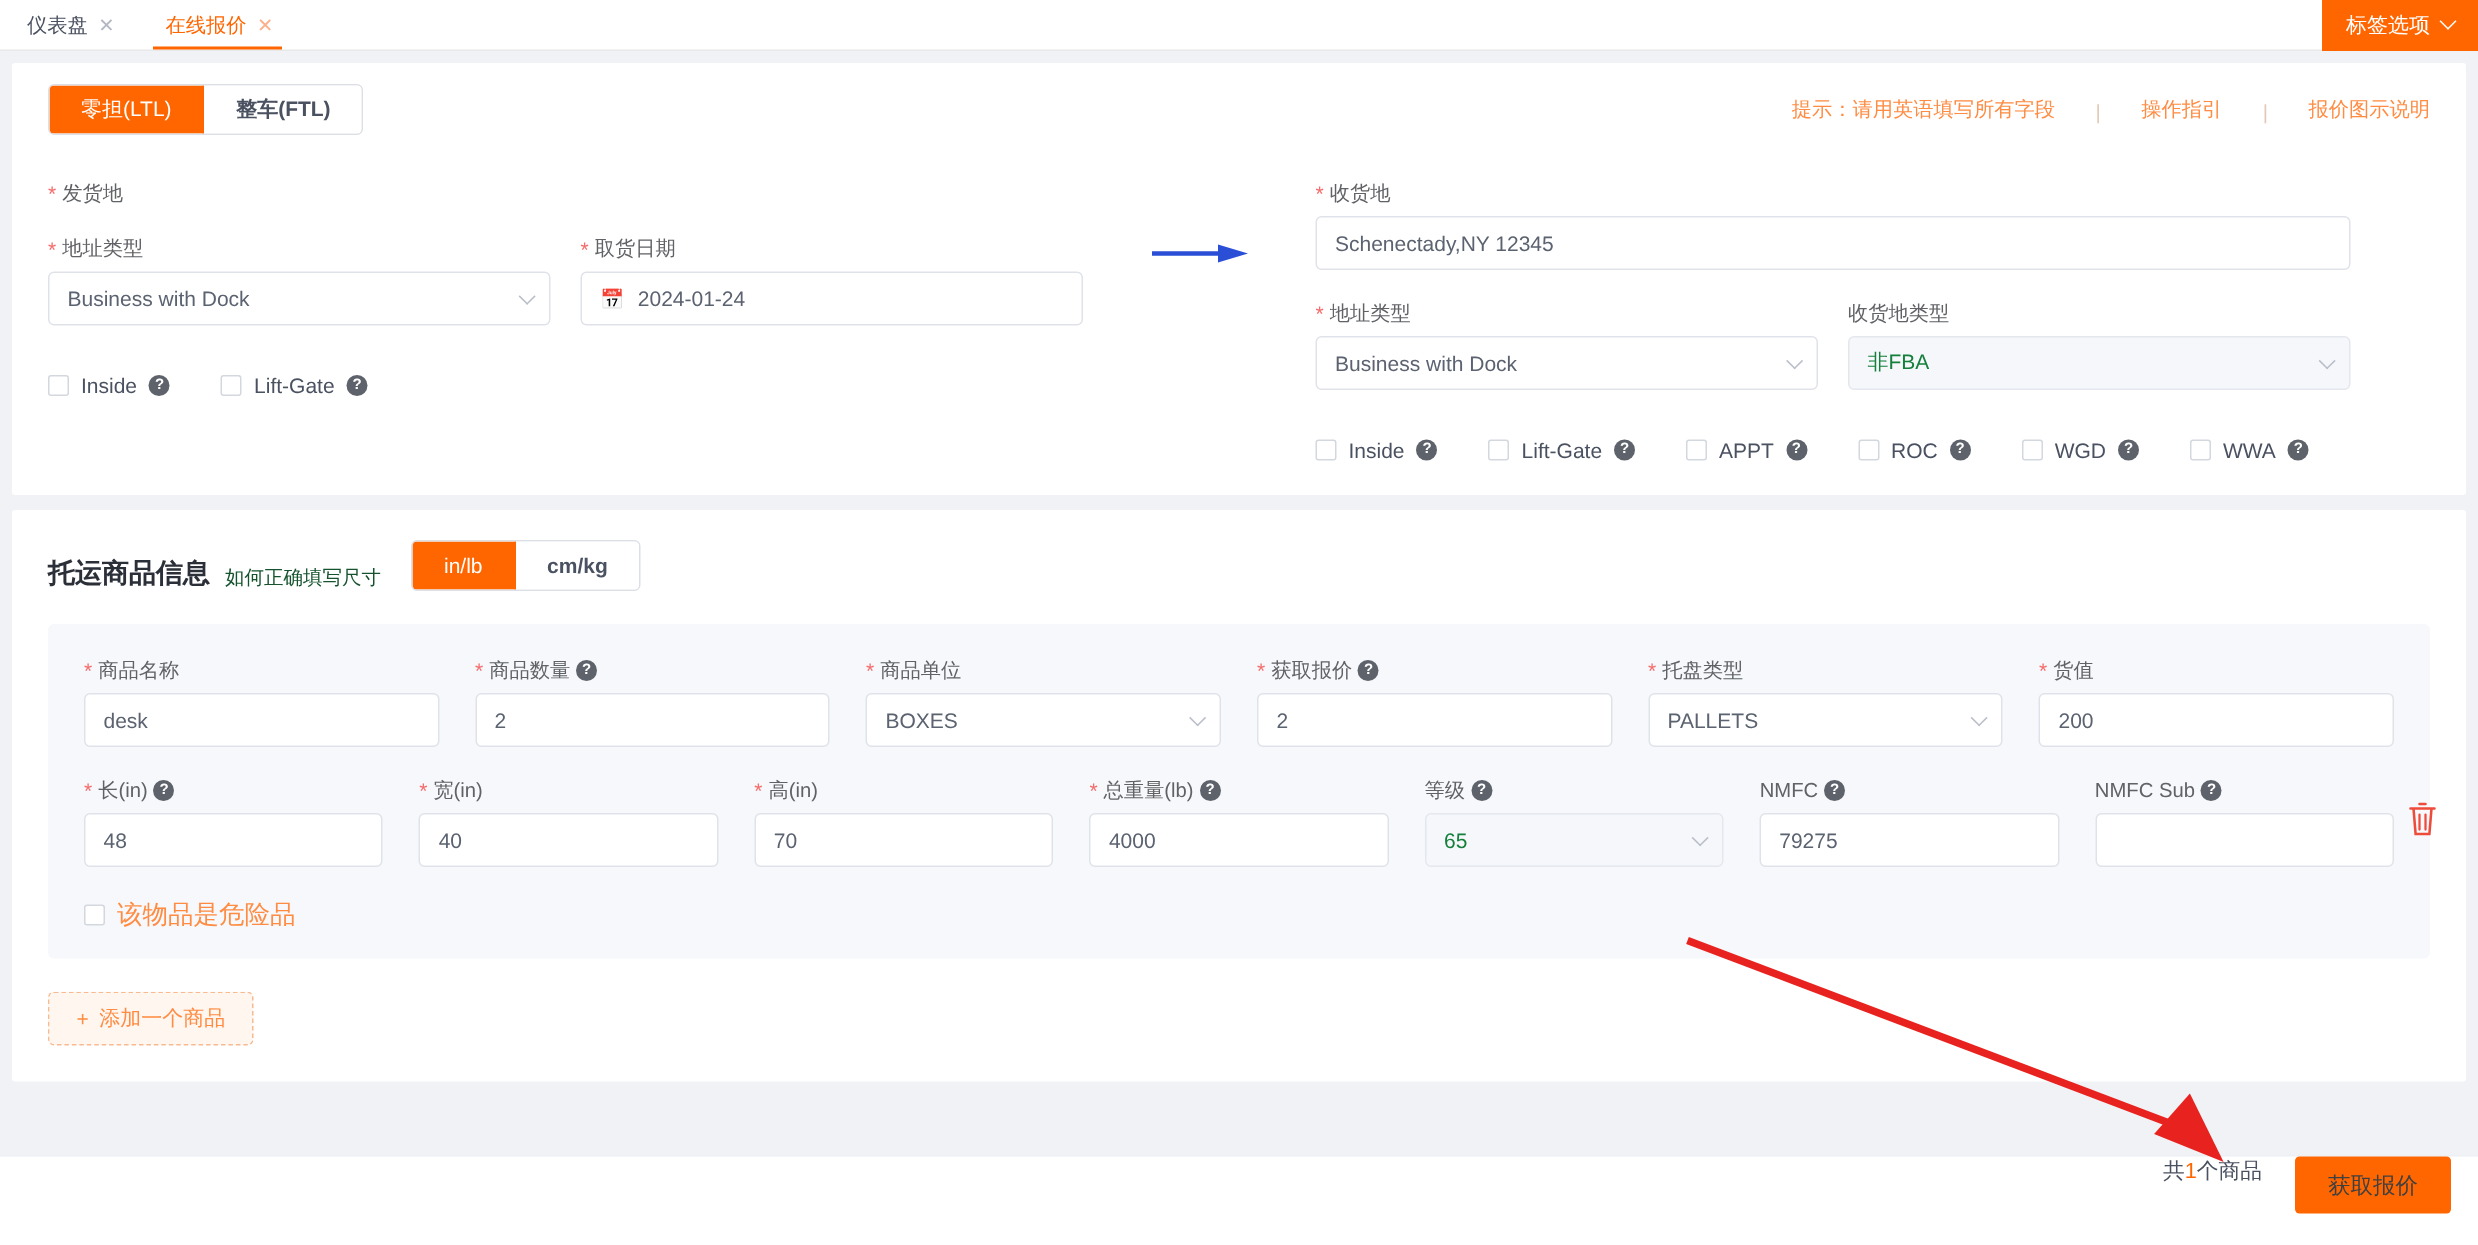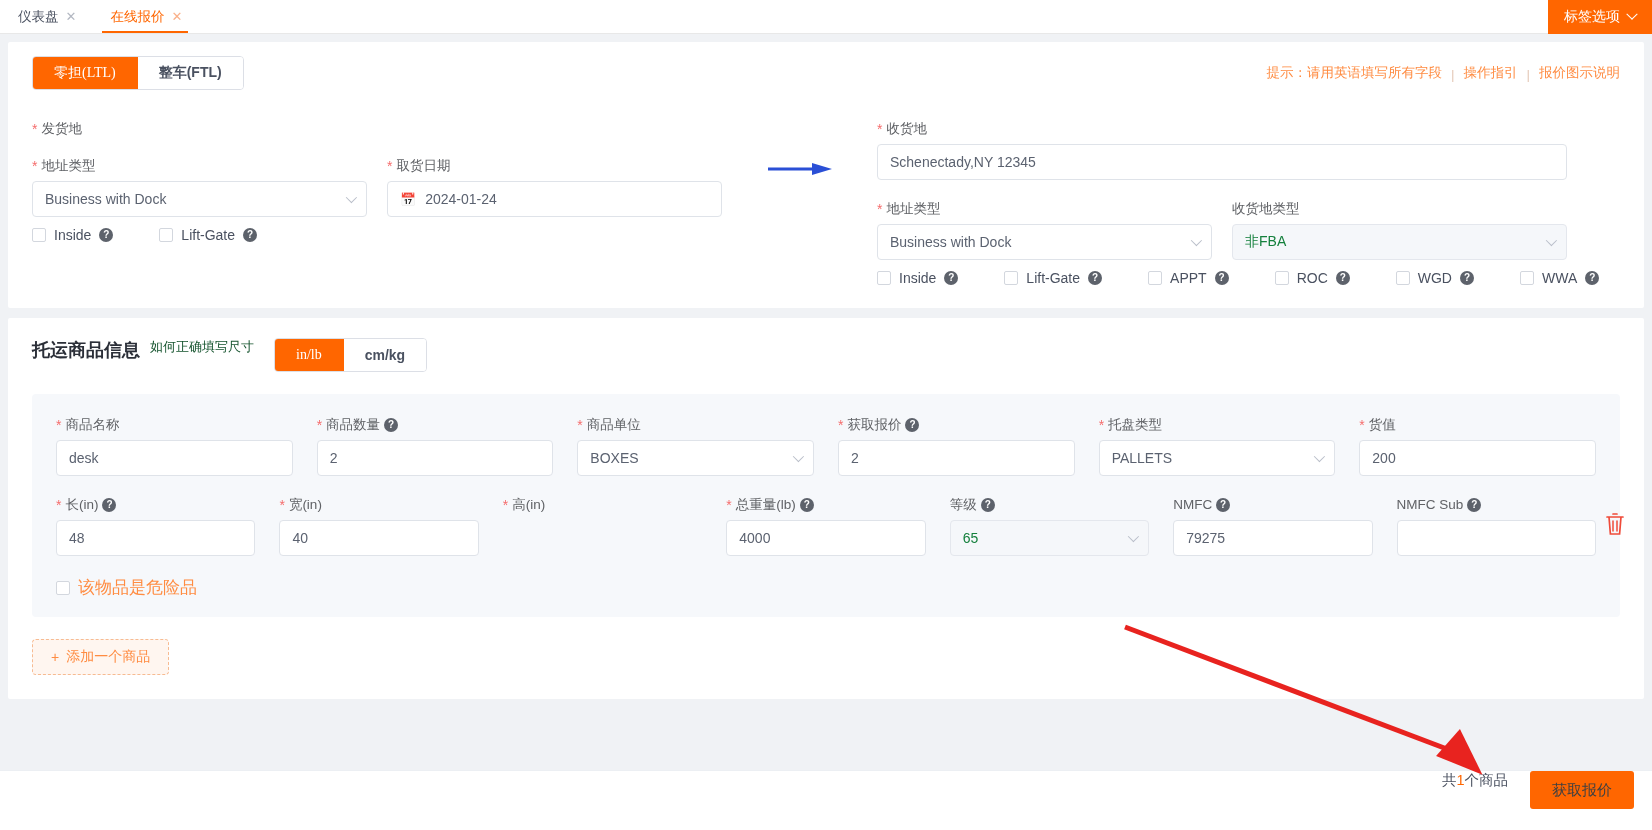"零担(LTL)" .seg .segbtn.active { font-family: Liberation Serif, serif -> none }
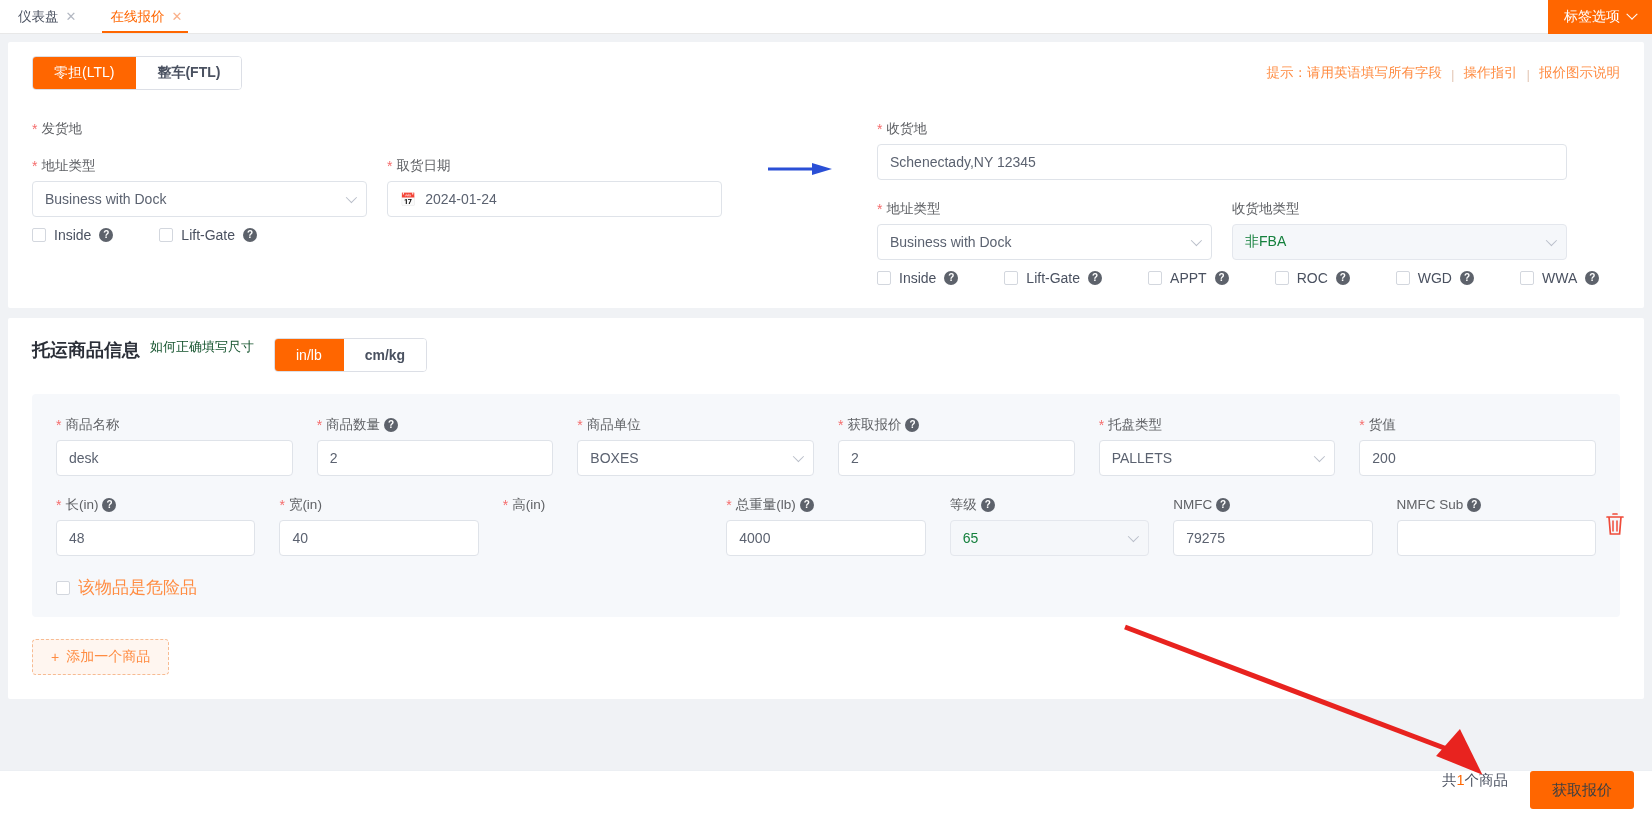"提示：请用英语填写所有字段" .hintrow { gap: 0 -> 18px }
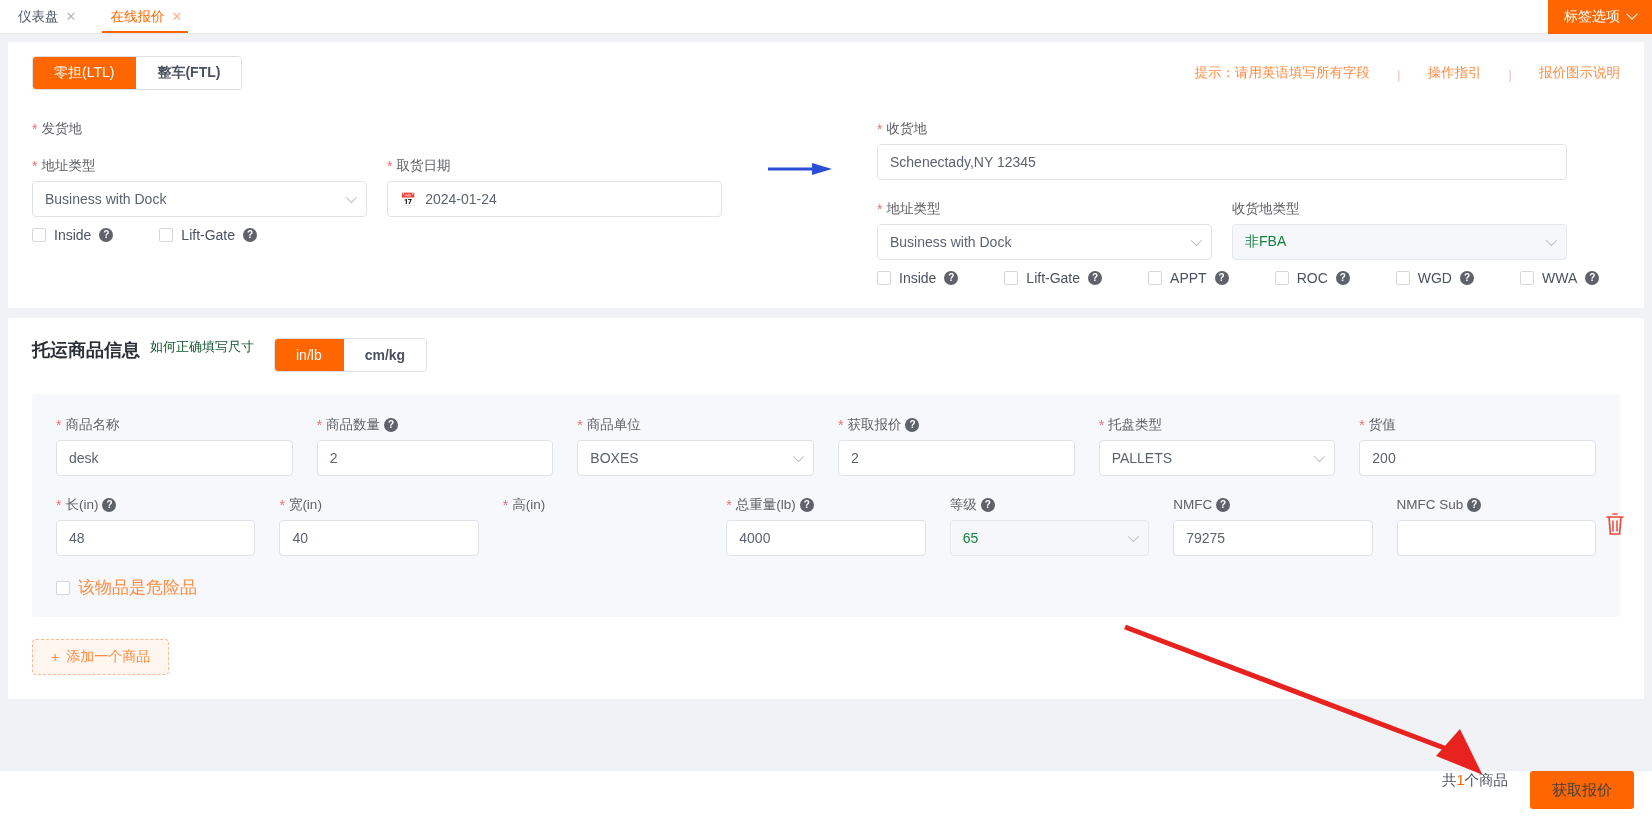"Inside" .ckrow { gap: 12px -> 0; margin-top: 10px -> 32px }
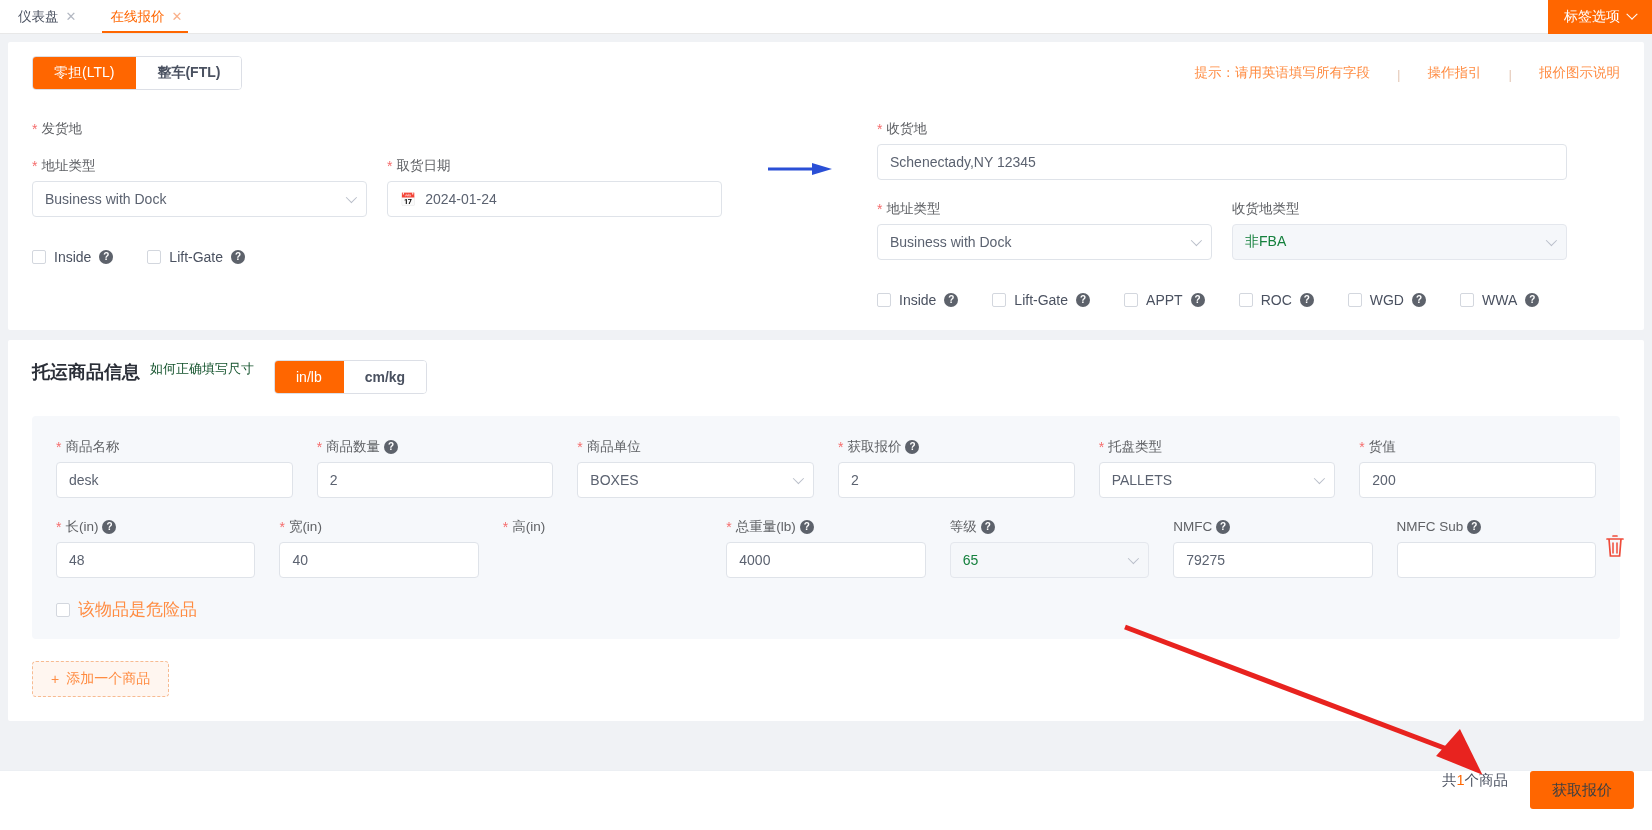"托运商品信息" .goodshead { align-items: flex-start -> flex-end }
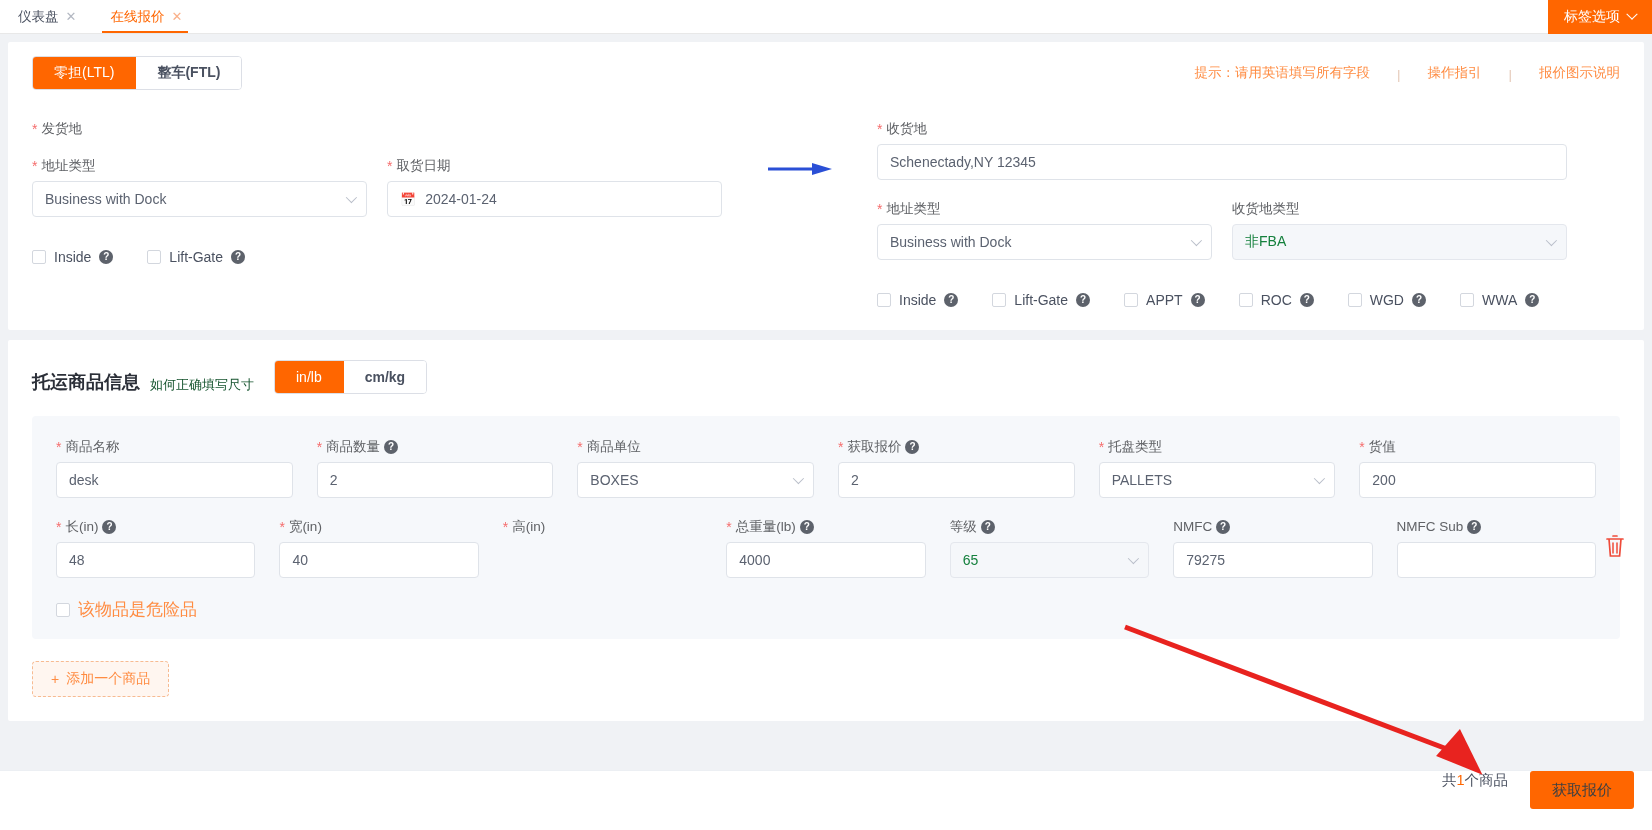"70" div.fld { html: none -> <div> <span>70</span> </div> }
